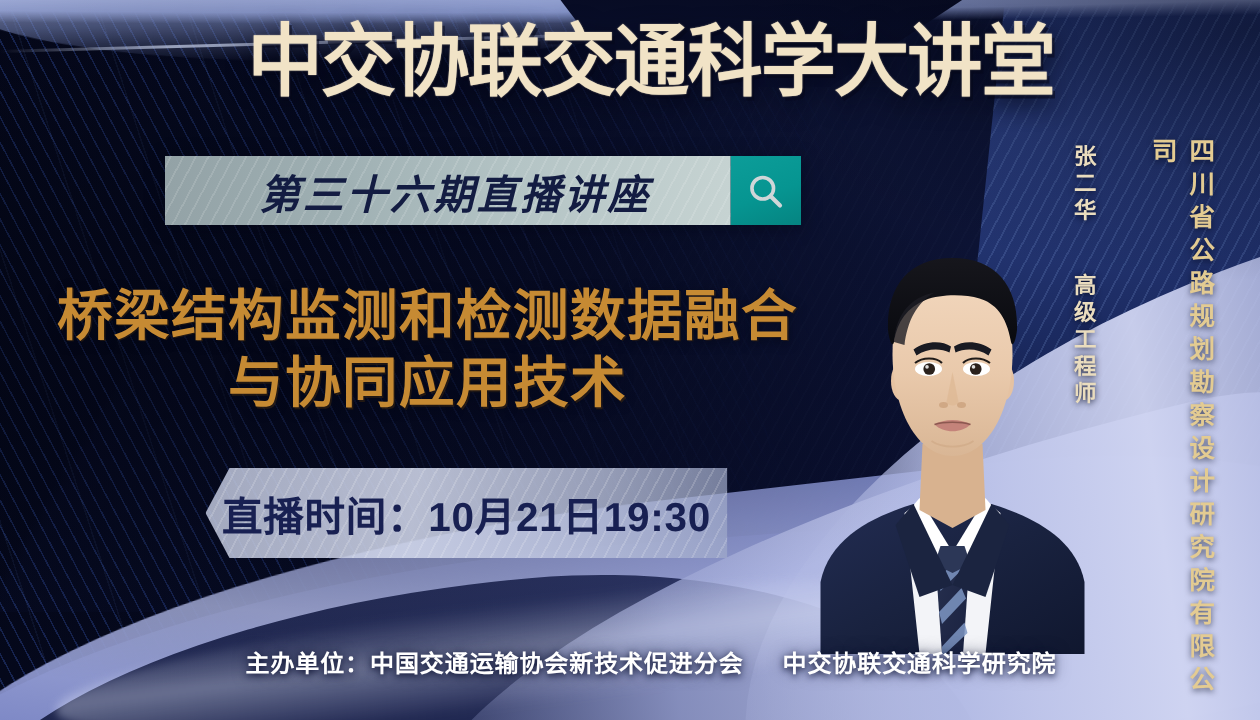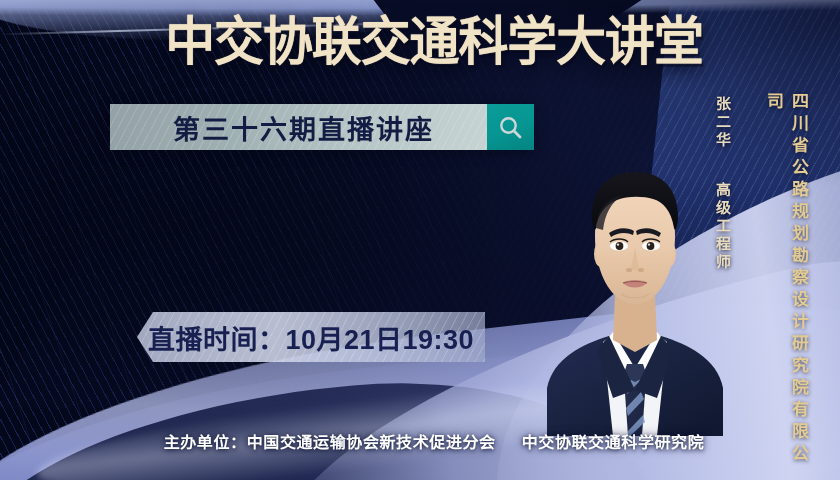"第三十六期直播讲座" .sub-bar-text { font-style: none -> italic }
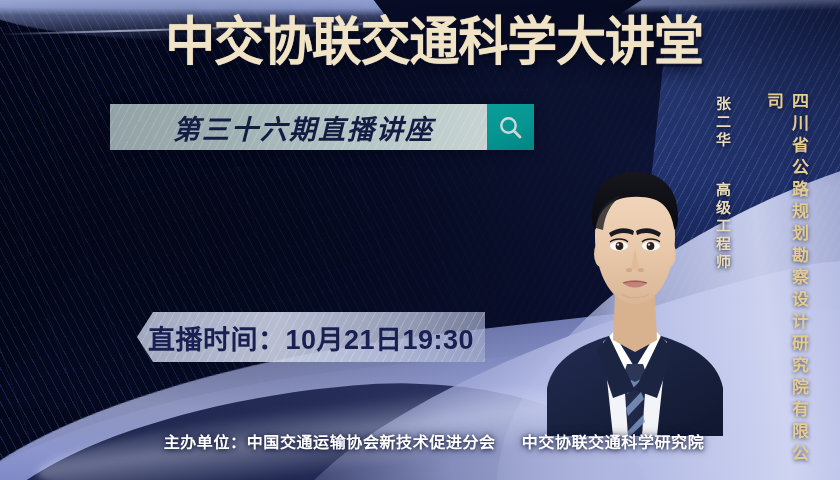"桥梁结构监测和检测数据融合" div.headline { html: none -> <div> <span>桥梁结构监测和检测数据融合</span> <span>与协同应用技术</span> </div> }
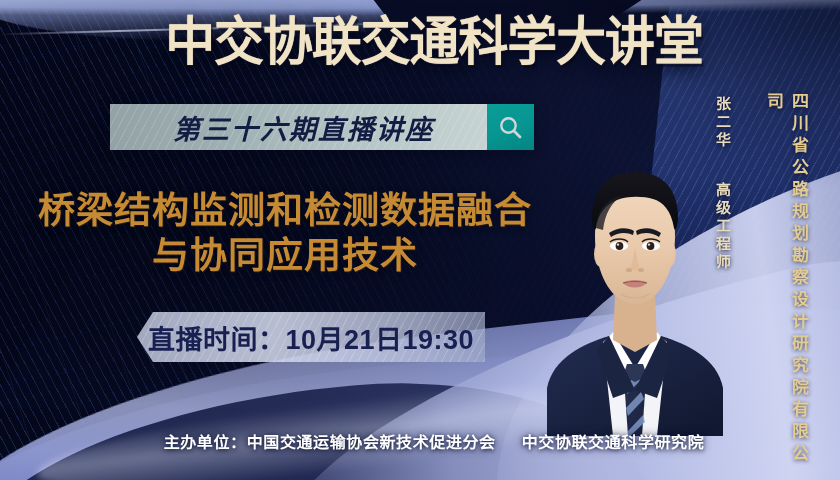"直播时间：10月21日19:30" .time-pill { height: 50px -> 60px }
